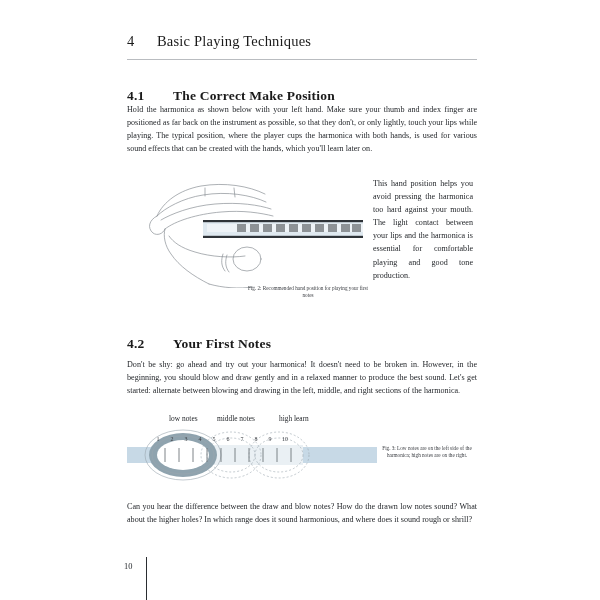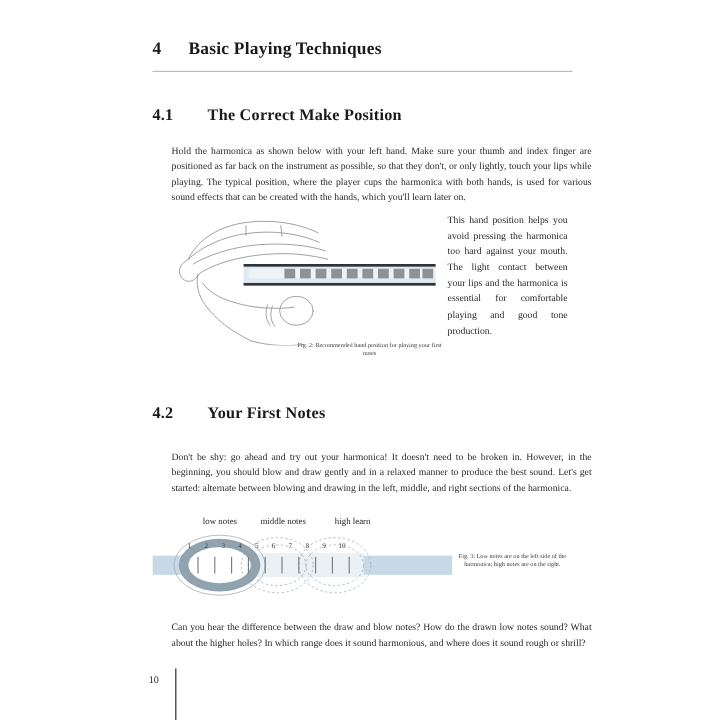"4 Basic Playing Techniques" .chapter-head { font-weight: bold -> normal }
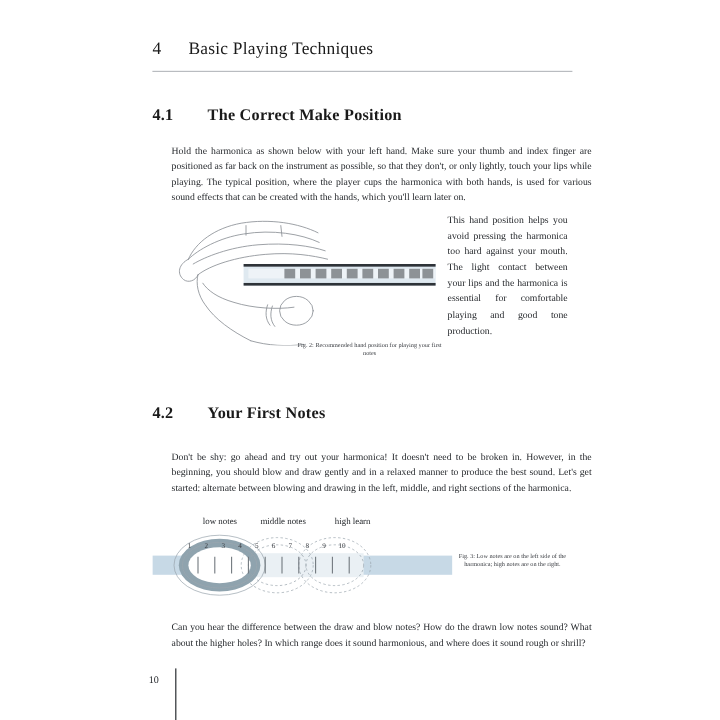"Hold the harmonica as shown" p.body { margin: 16px -> 0 }
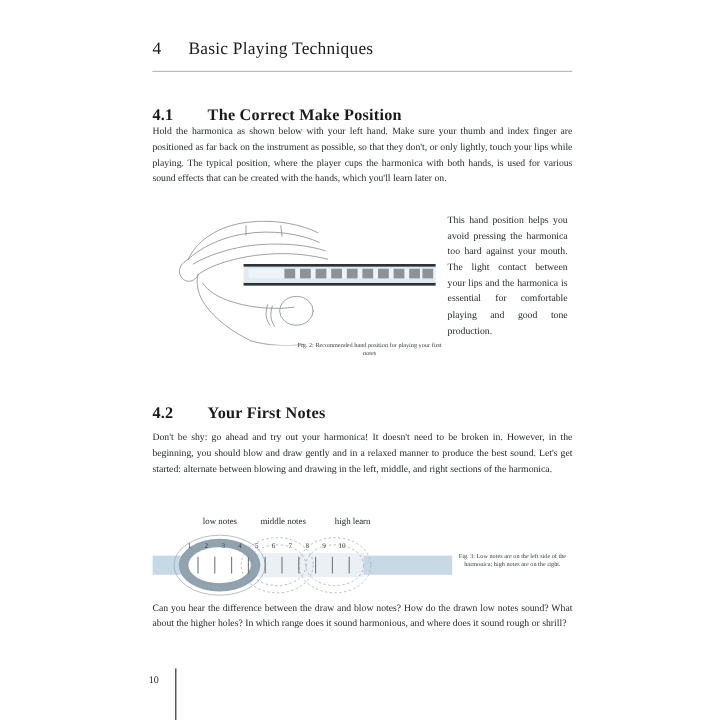"low notes" .fig3 { top: 430px -> 414px }
